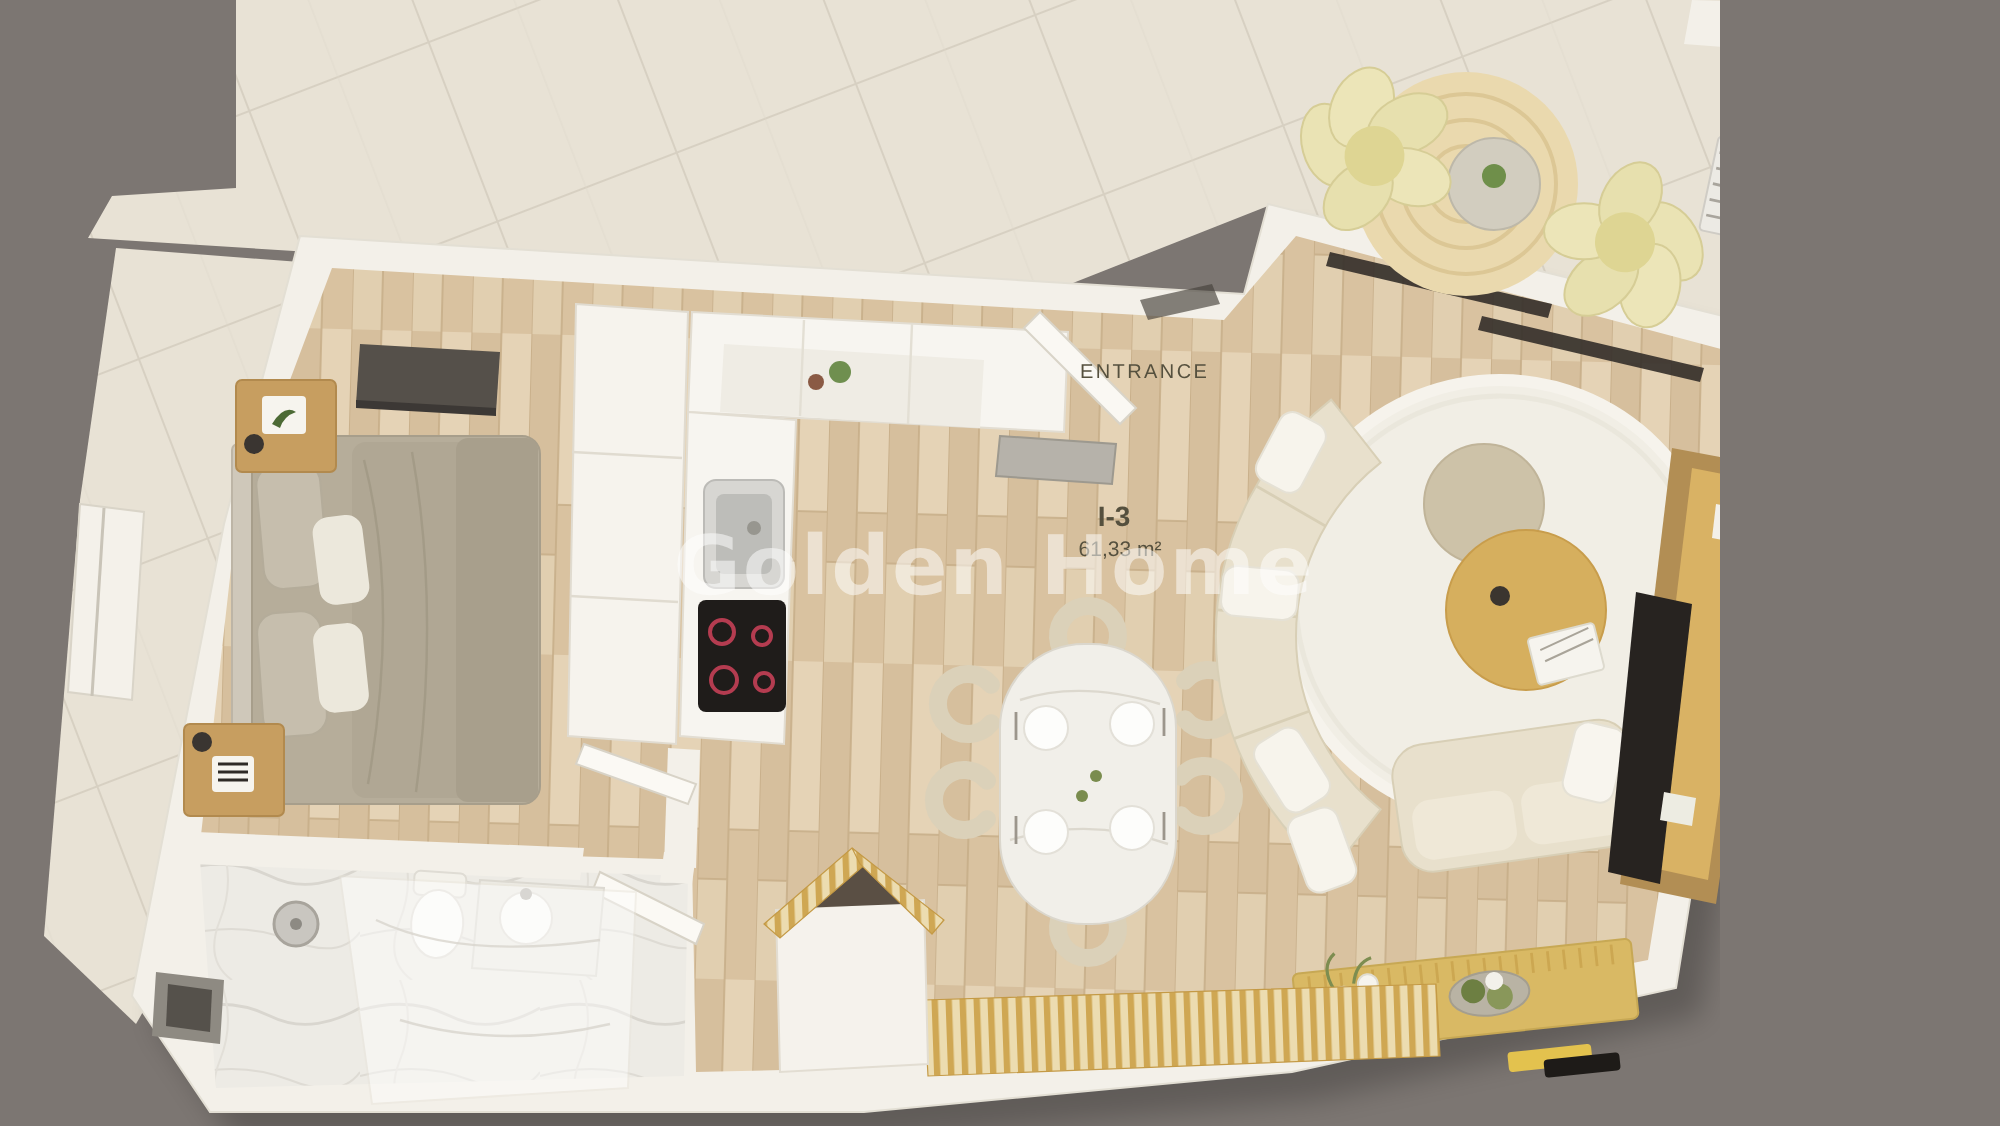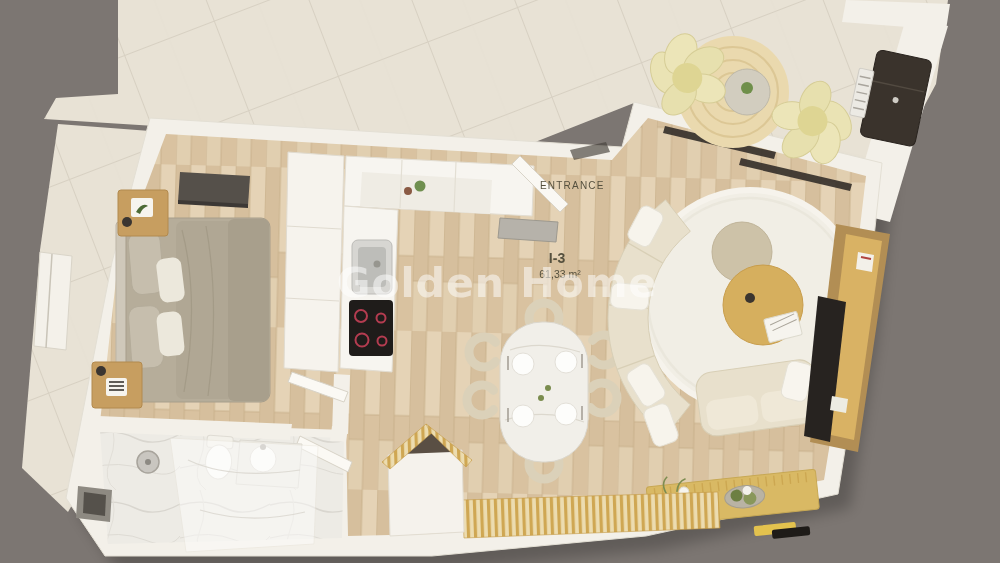"ENTRANCE" .stage { width: 1000px -> 860px }
